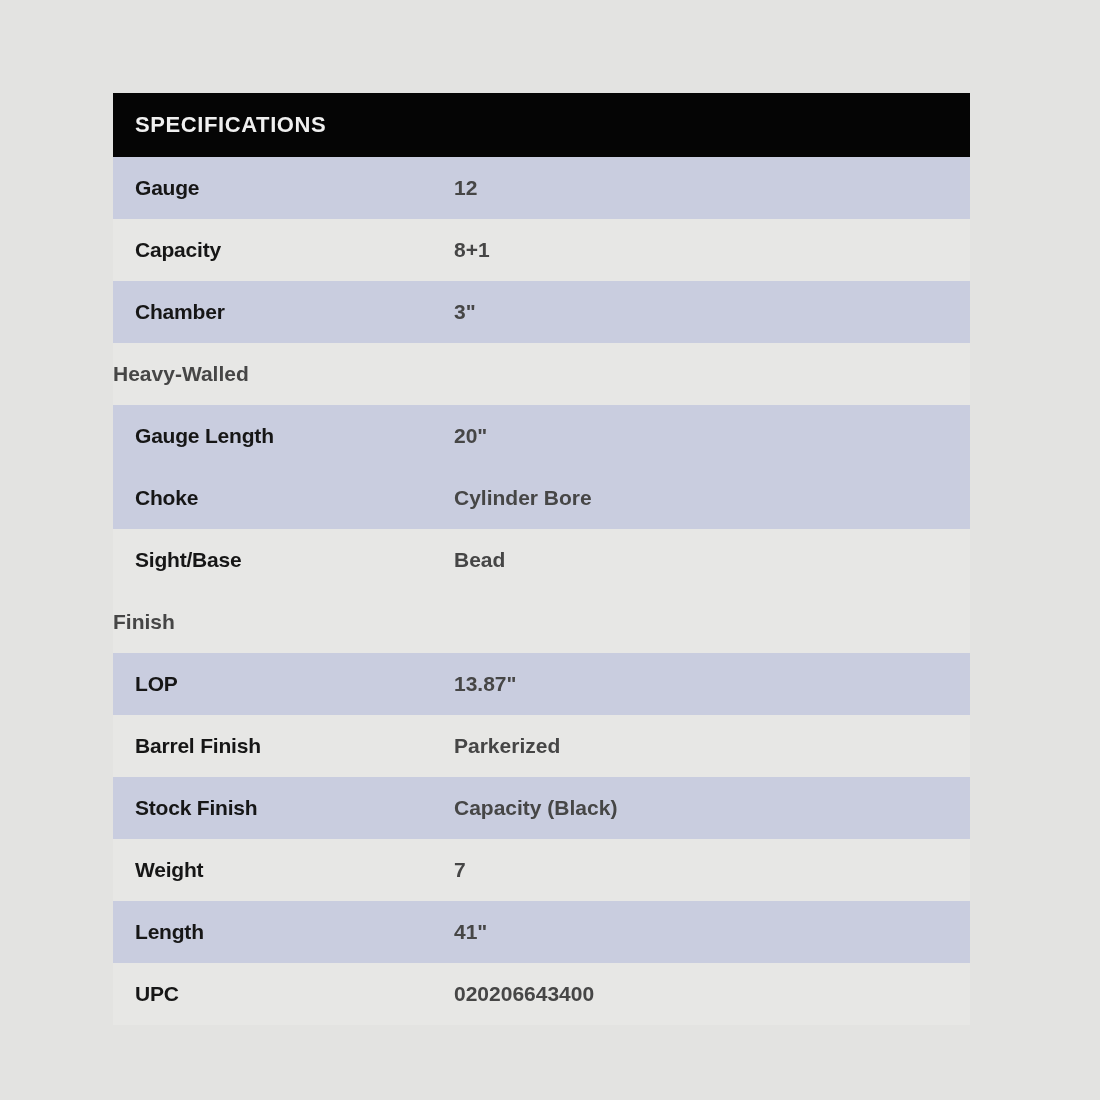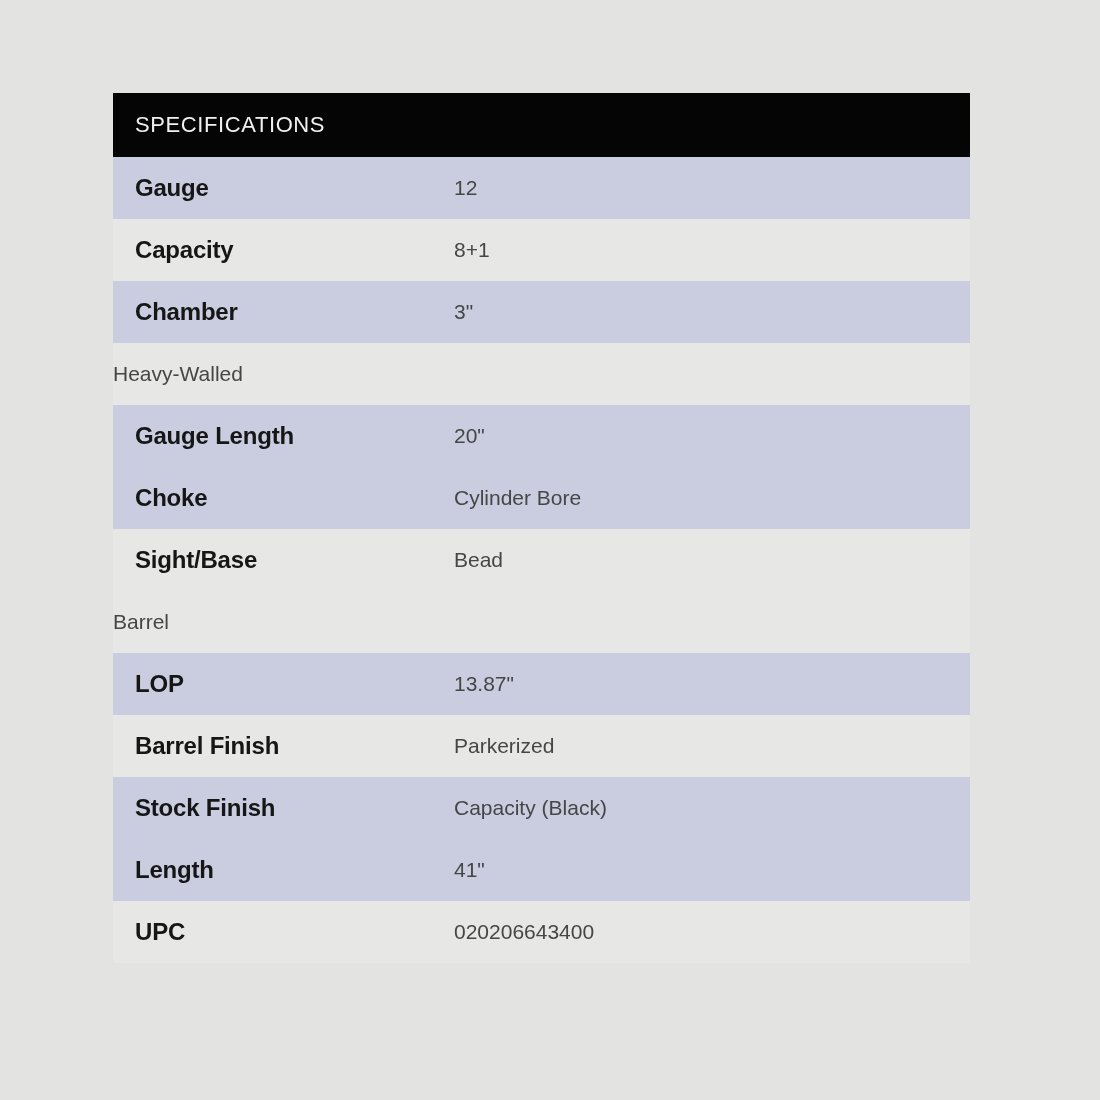"SPECIFICATIONS" .spec-header span { font-weight: 400 -> 700 }
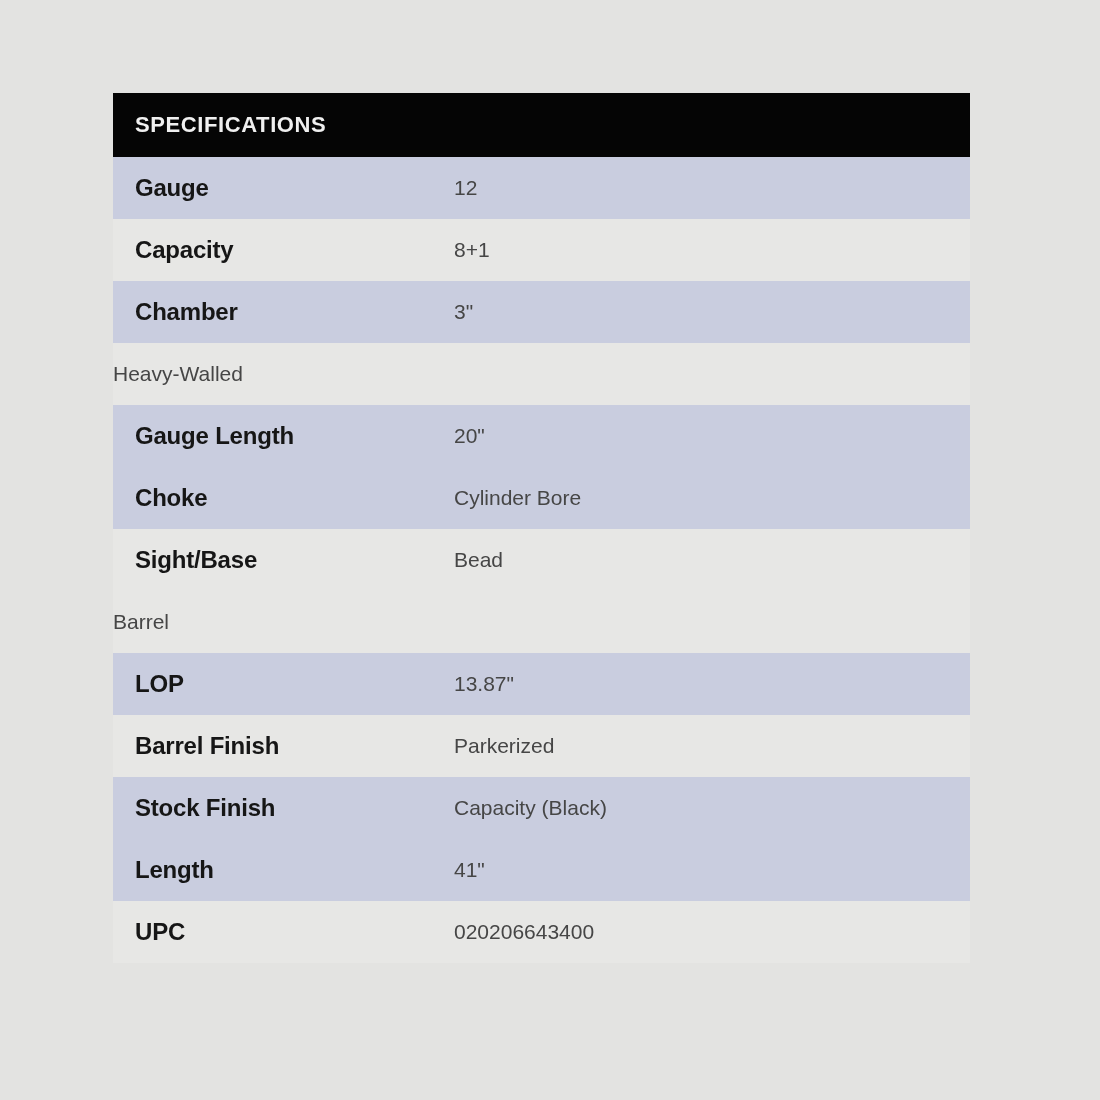"Gauge" .spec-label { font-size: 24px -> 21px }
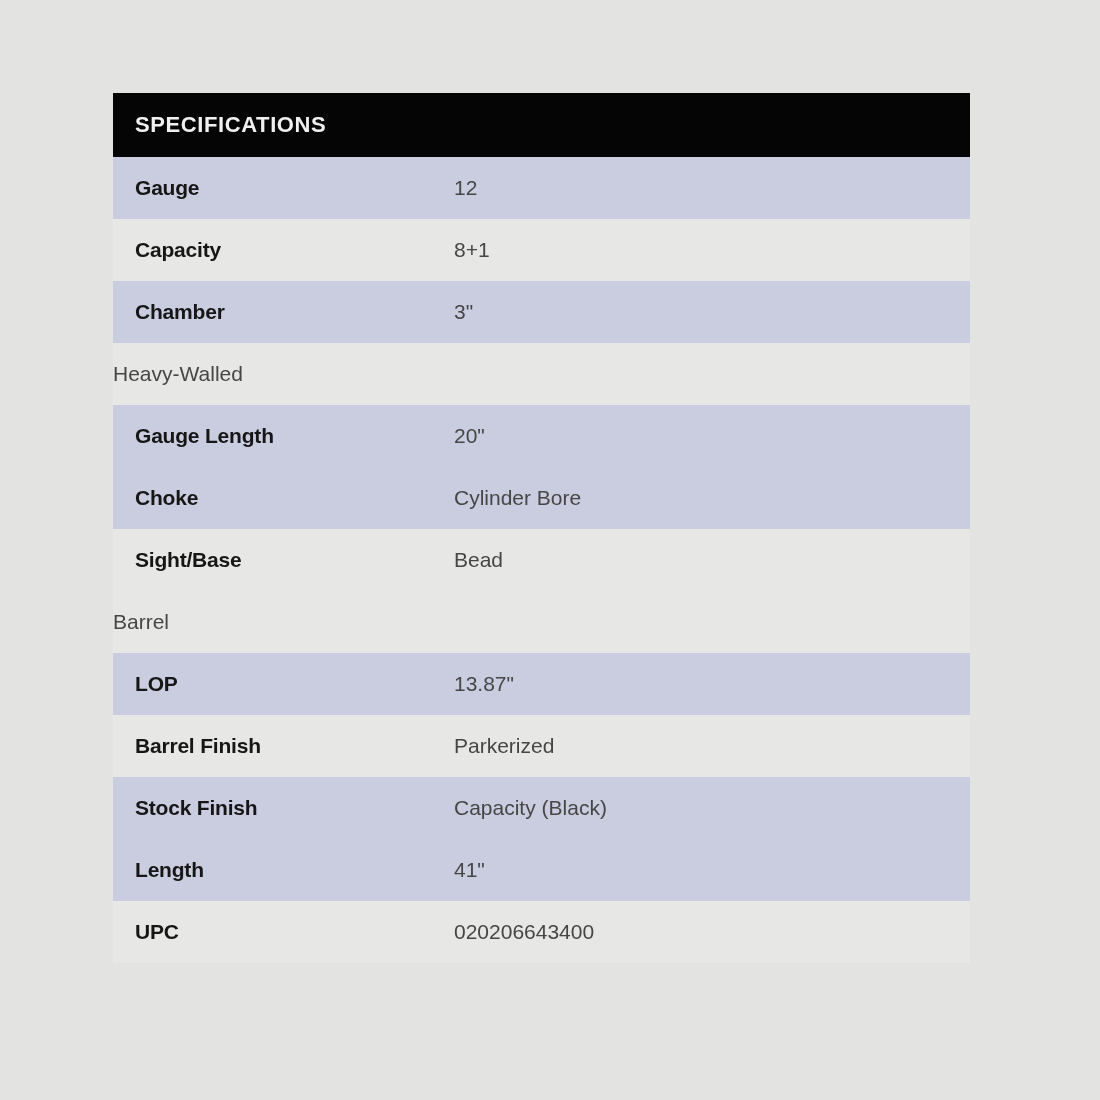"12" .spec-value { font-weight: none -> bold }
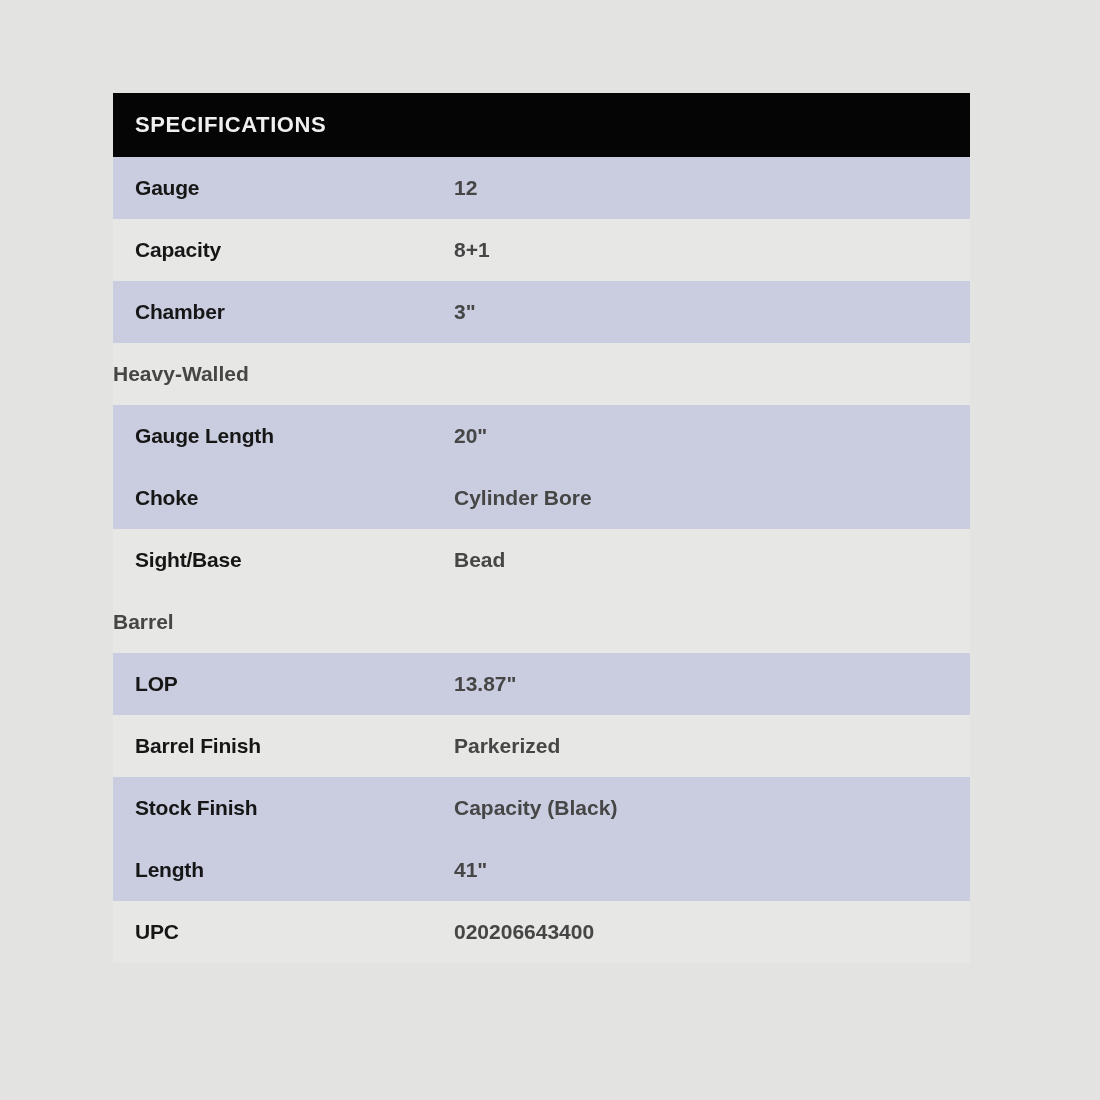"Barrel" div.spec-value { text: Barrel -> Finish }
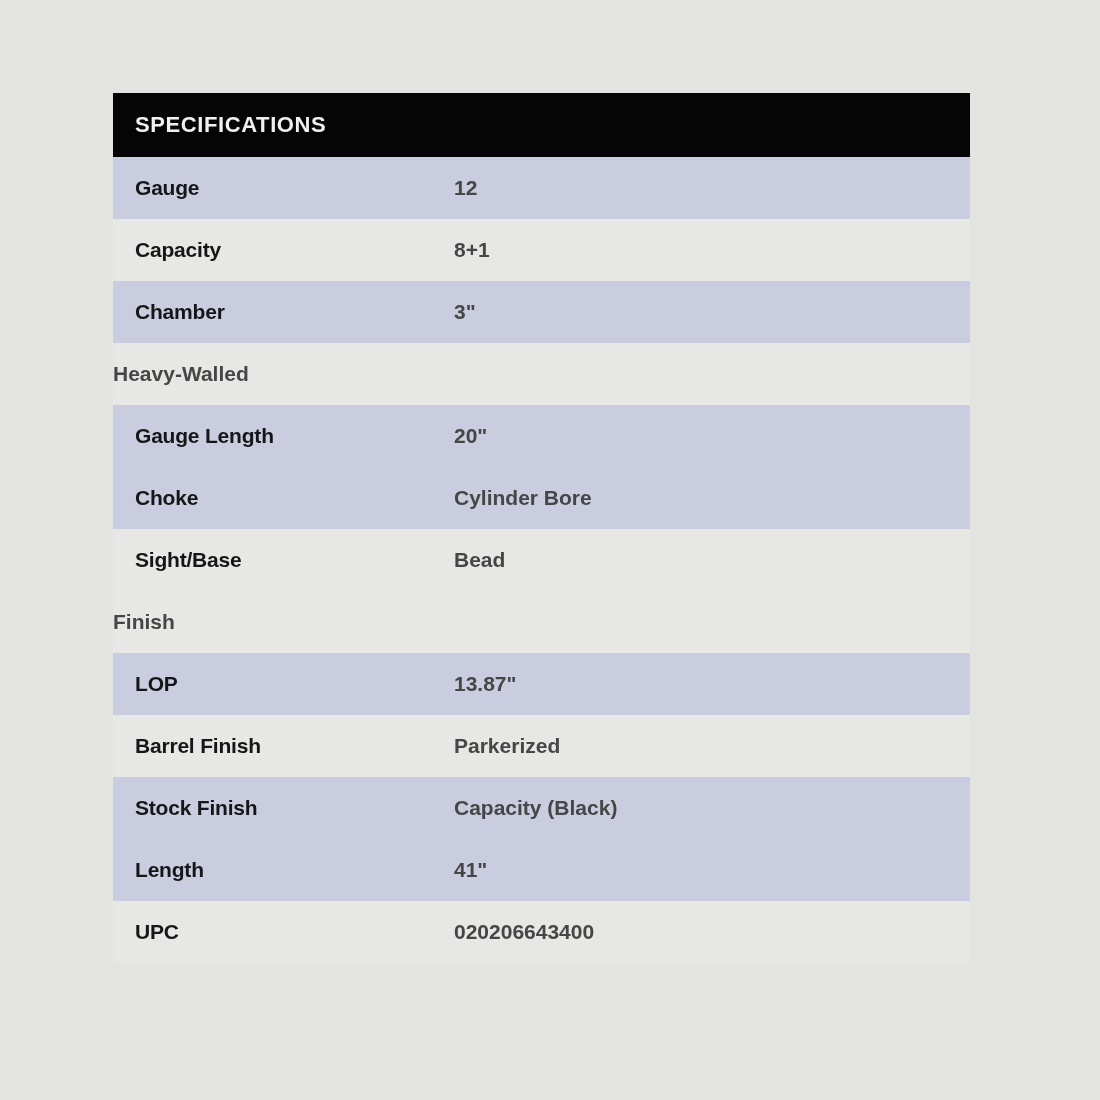"Weight" div.spec-row { html: none -> <div> <div>Weight</div> <div>7</div> </div> }
